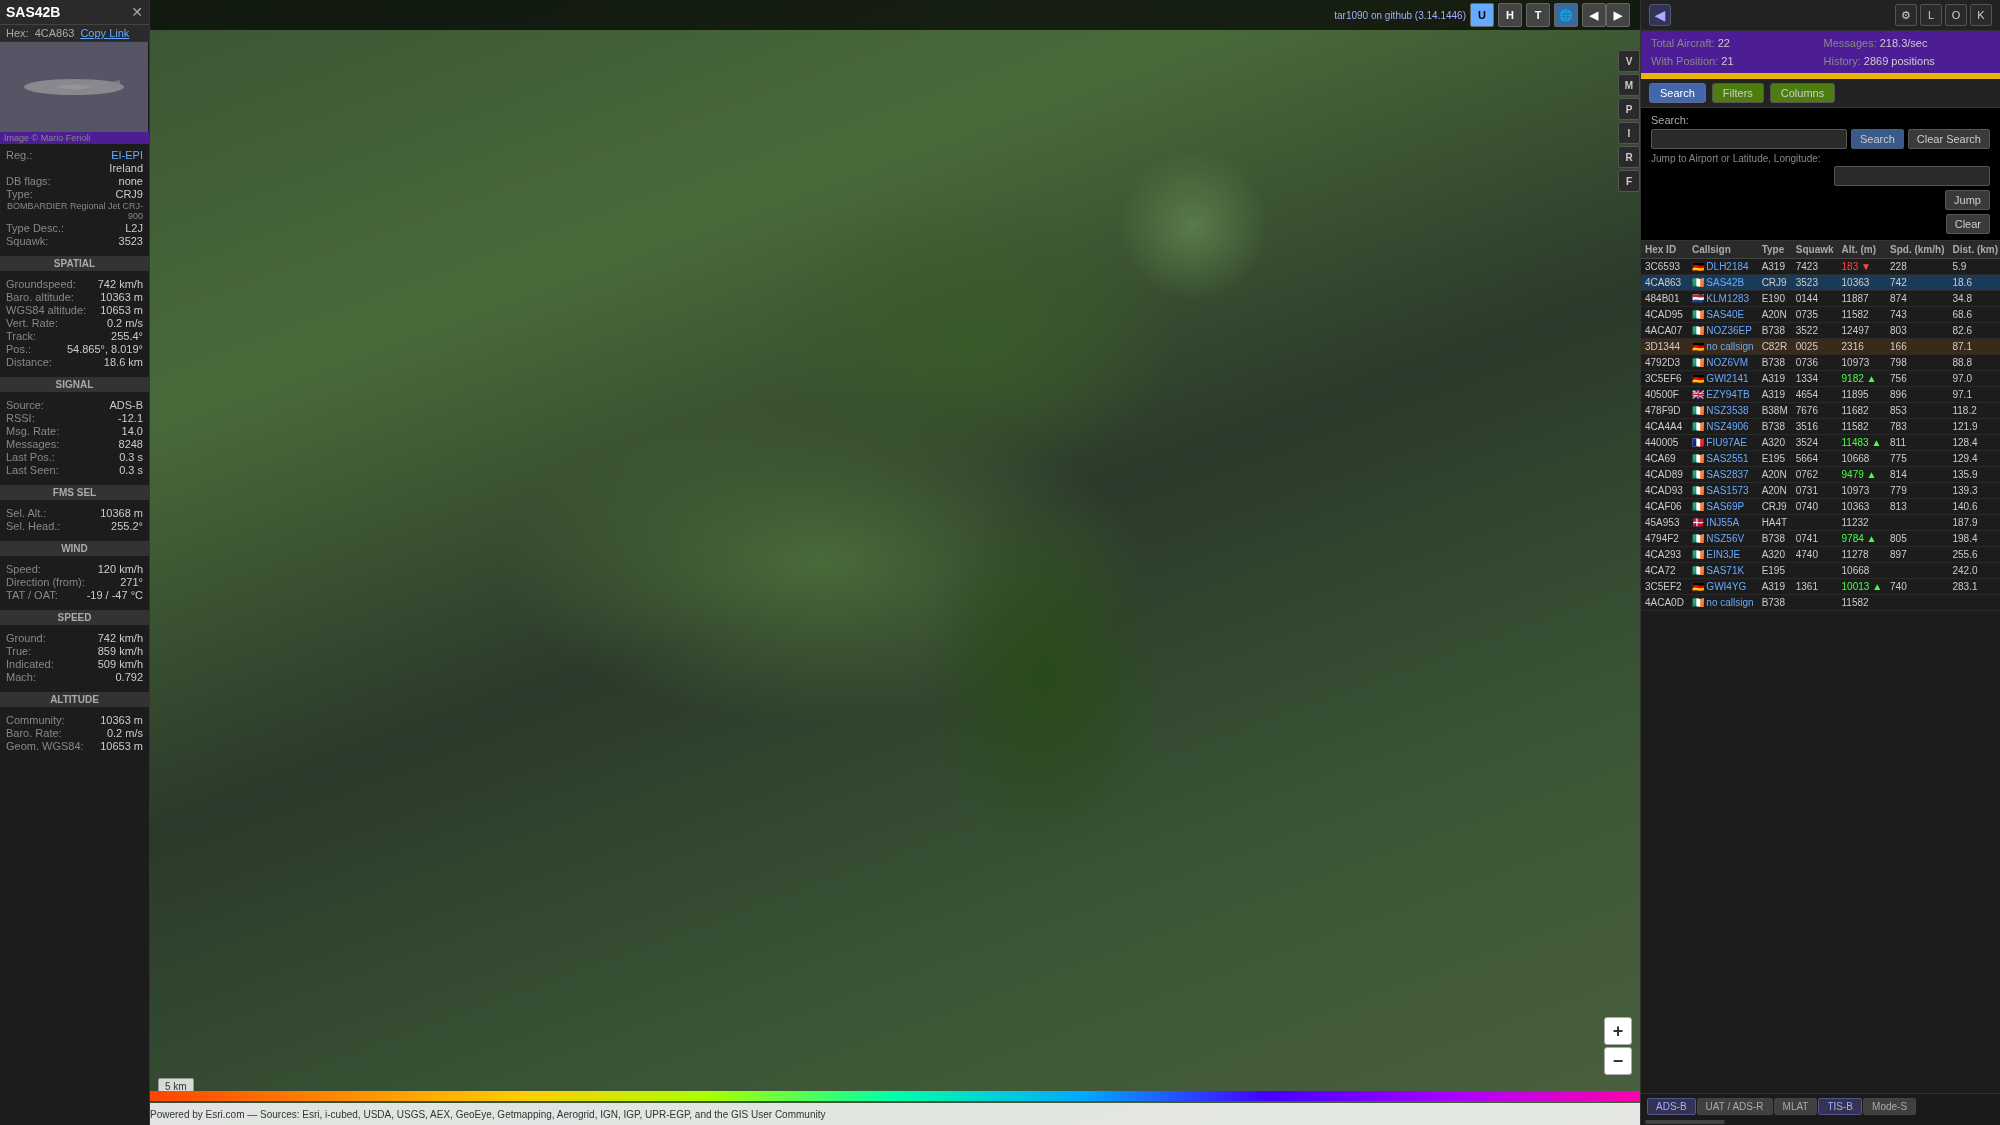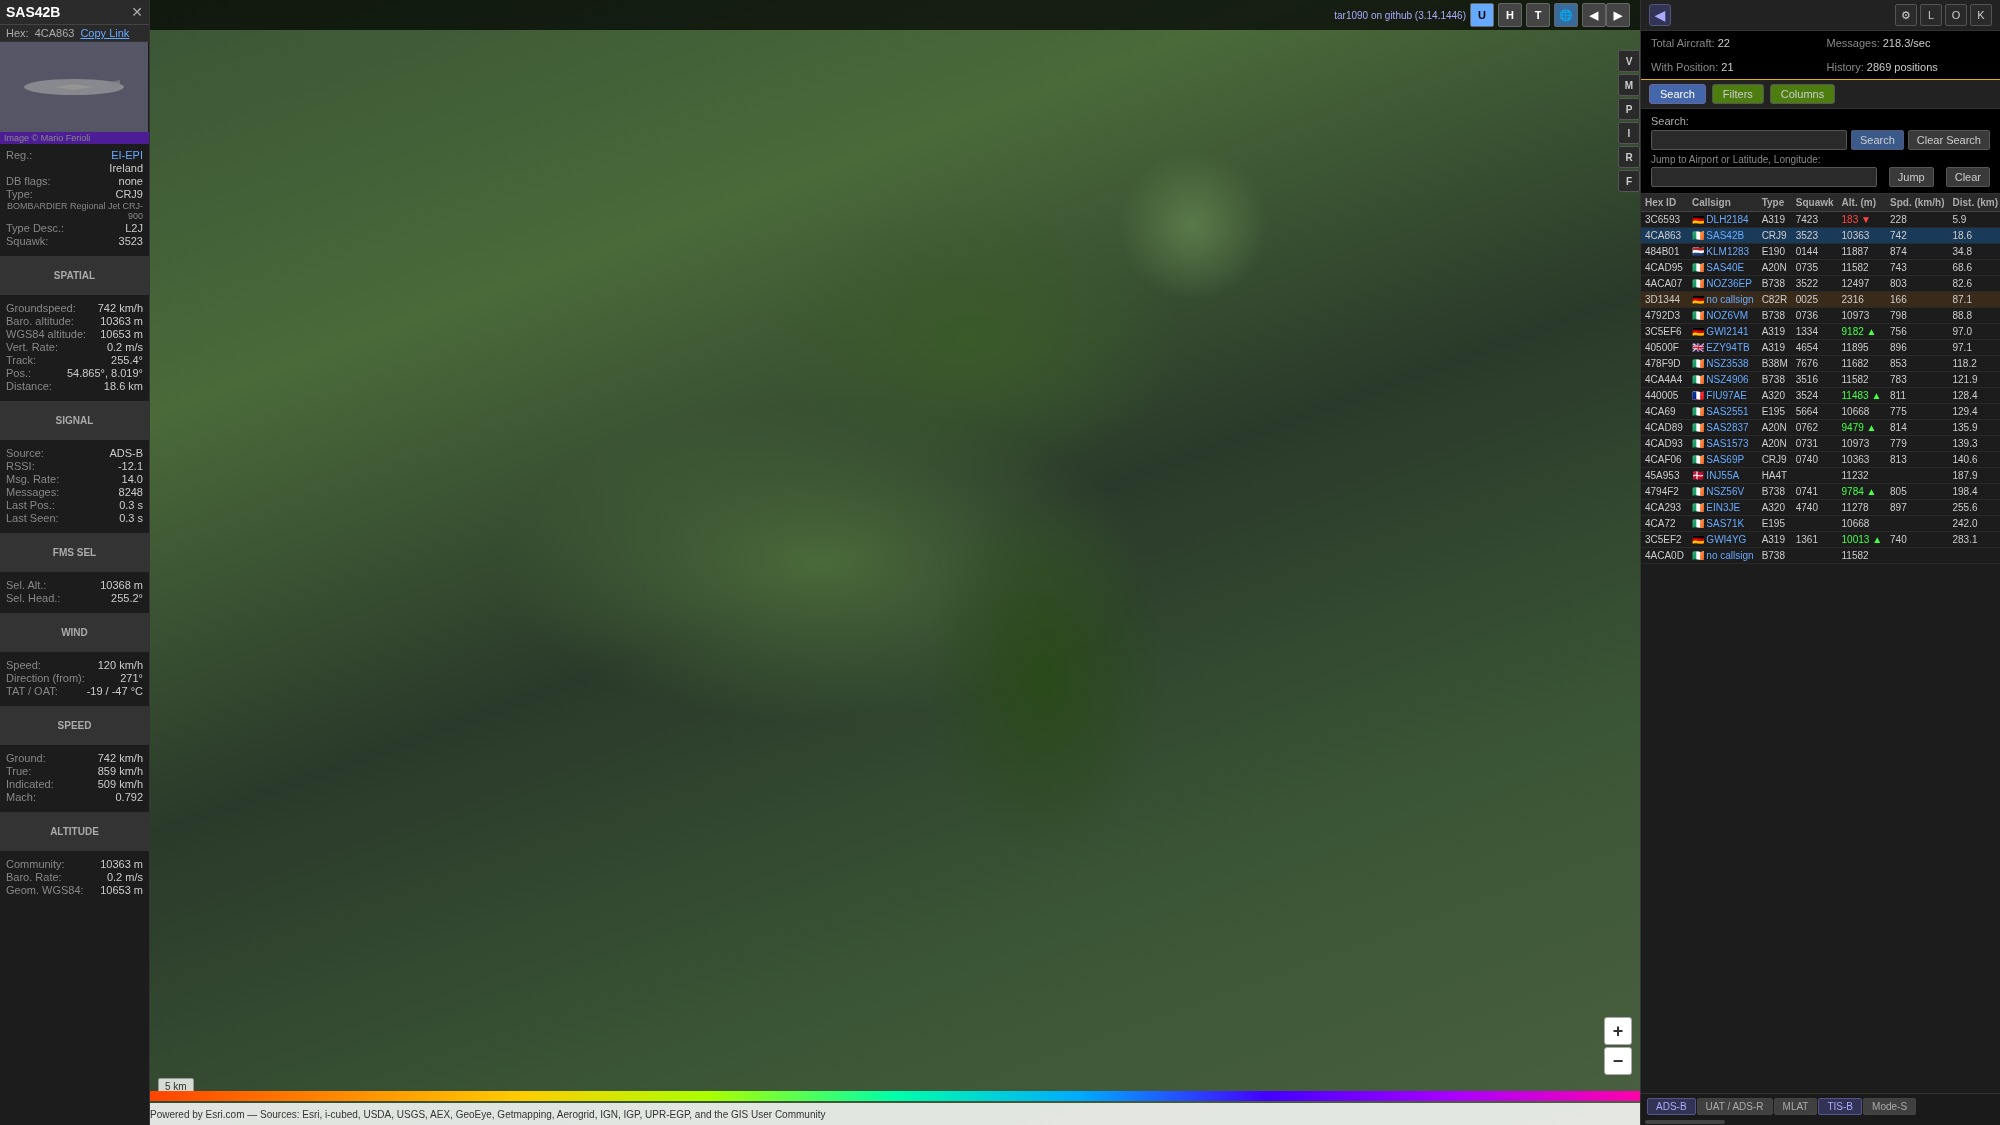"Total Aircraft: 22" .stats-bar { background: #000000 -> #4c1d95; border-bottom: 1px solid #eab308 -> 6px solid #eab308; gap: 12px -> 6px }
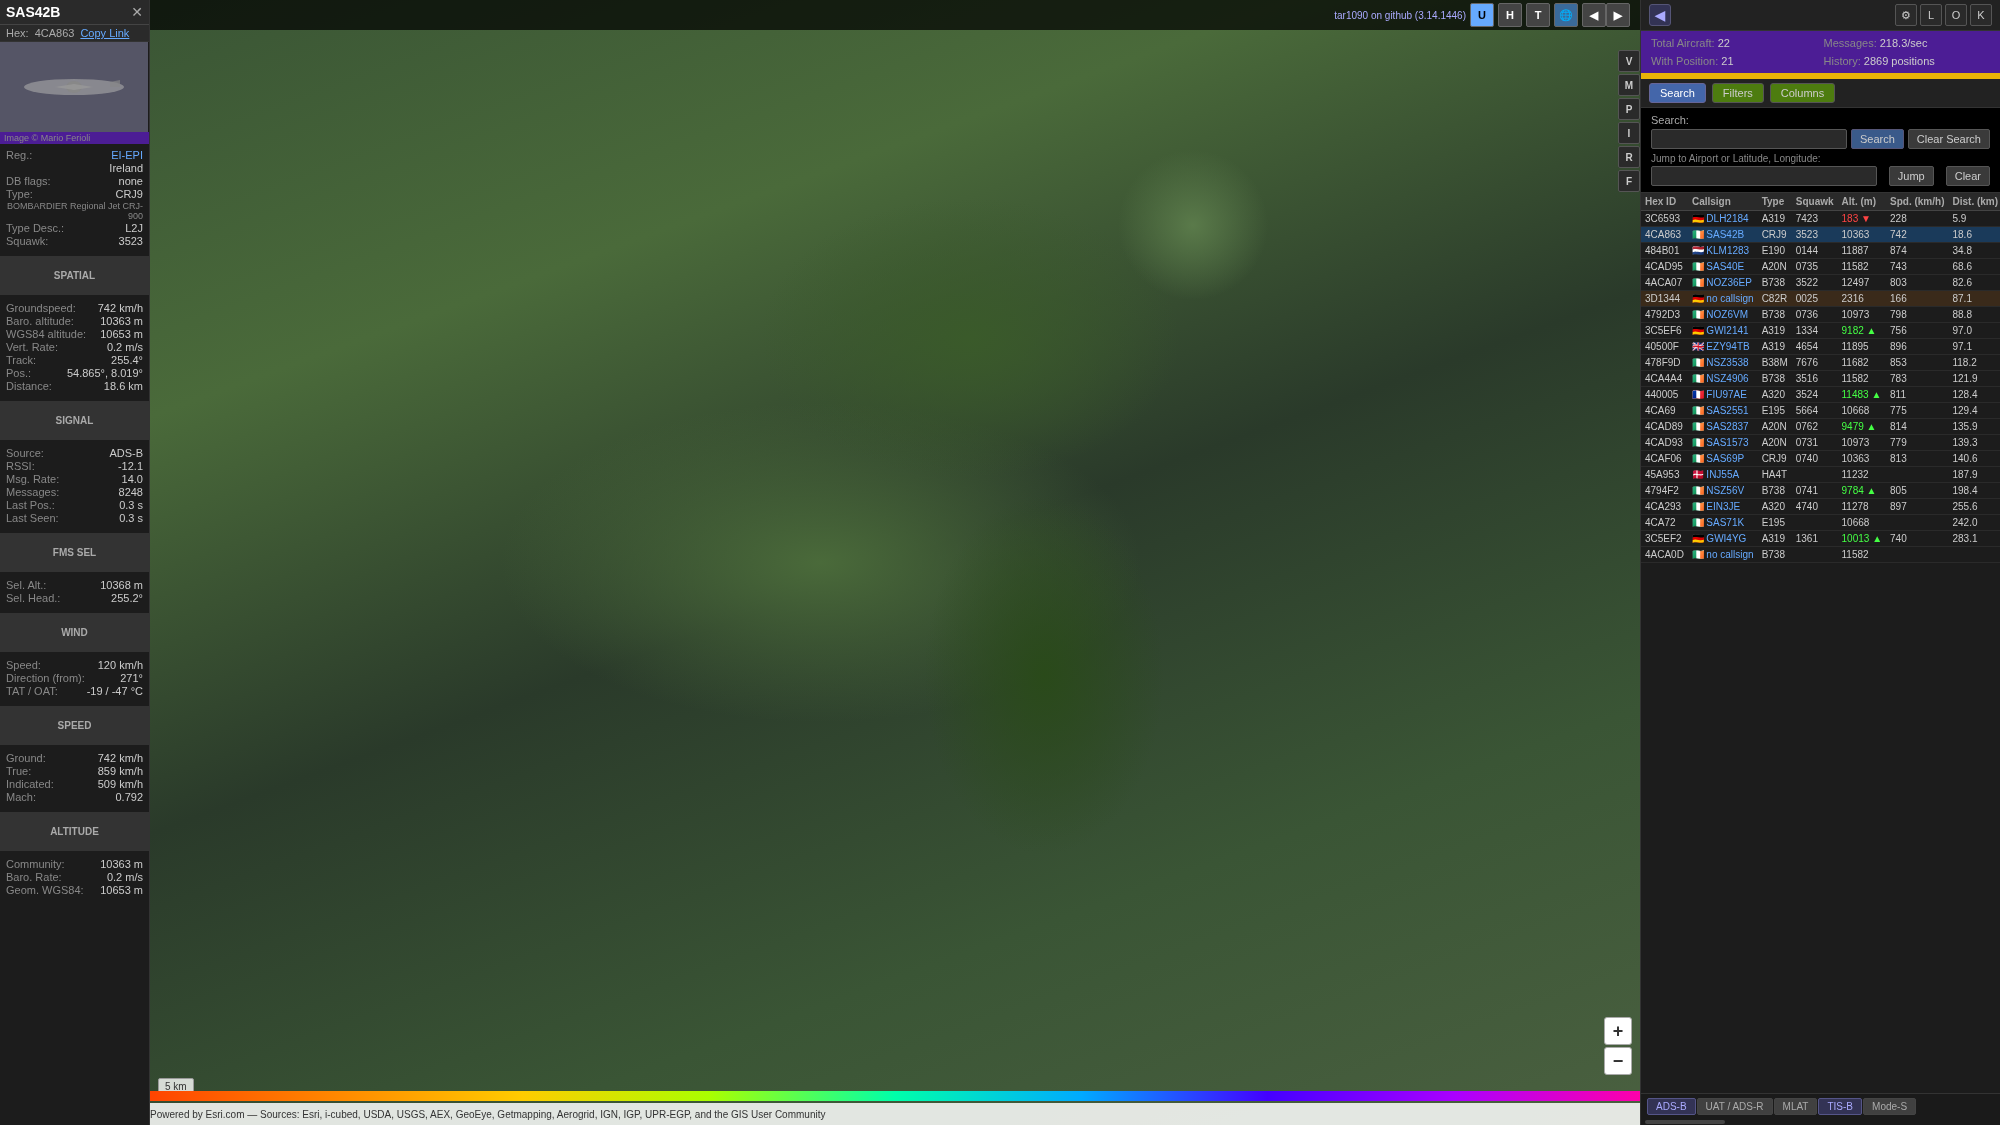"Jump" .jump-row { align-items: flex-start -> flex-end; flex-direction: none -> column; gap: 12px -> 4px }
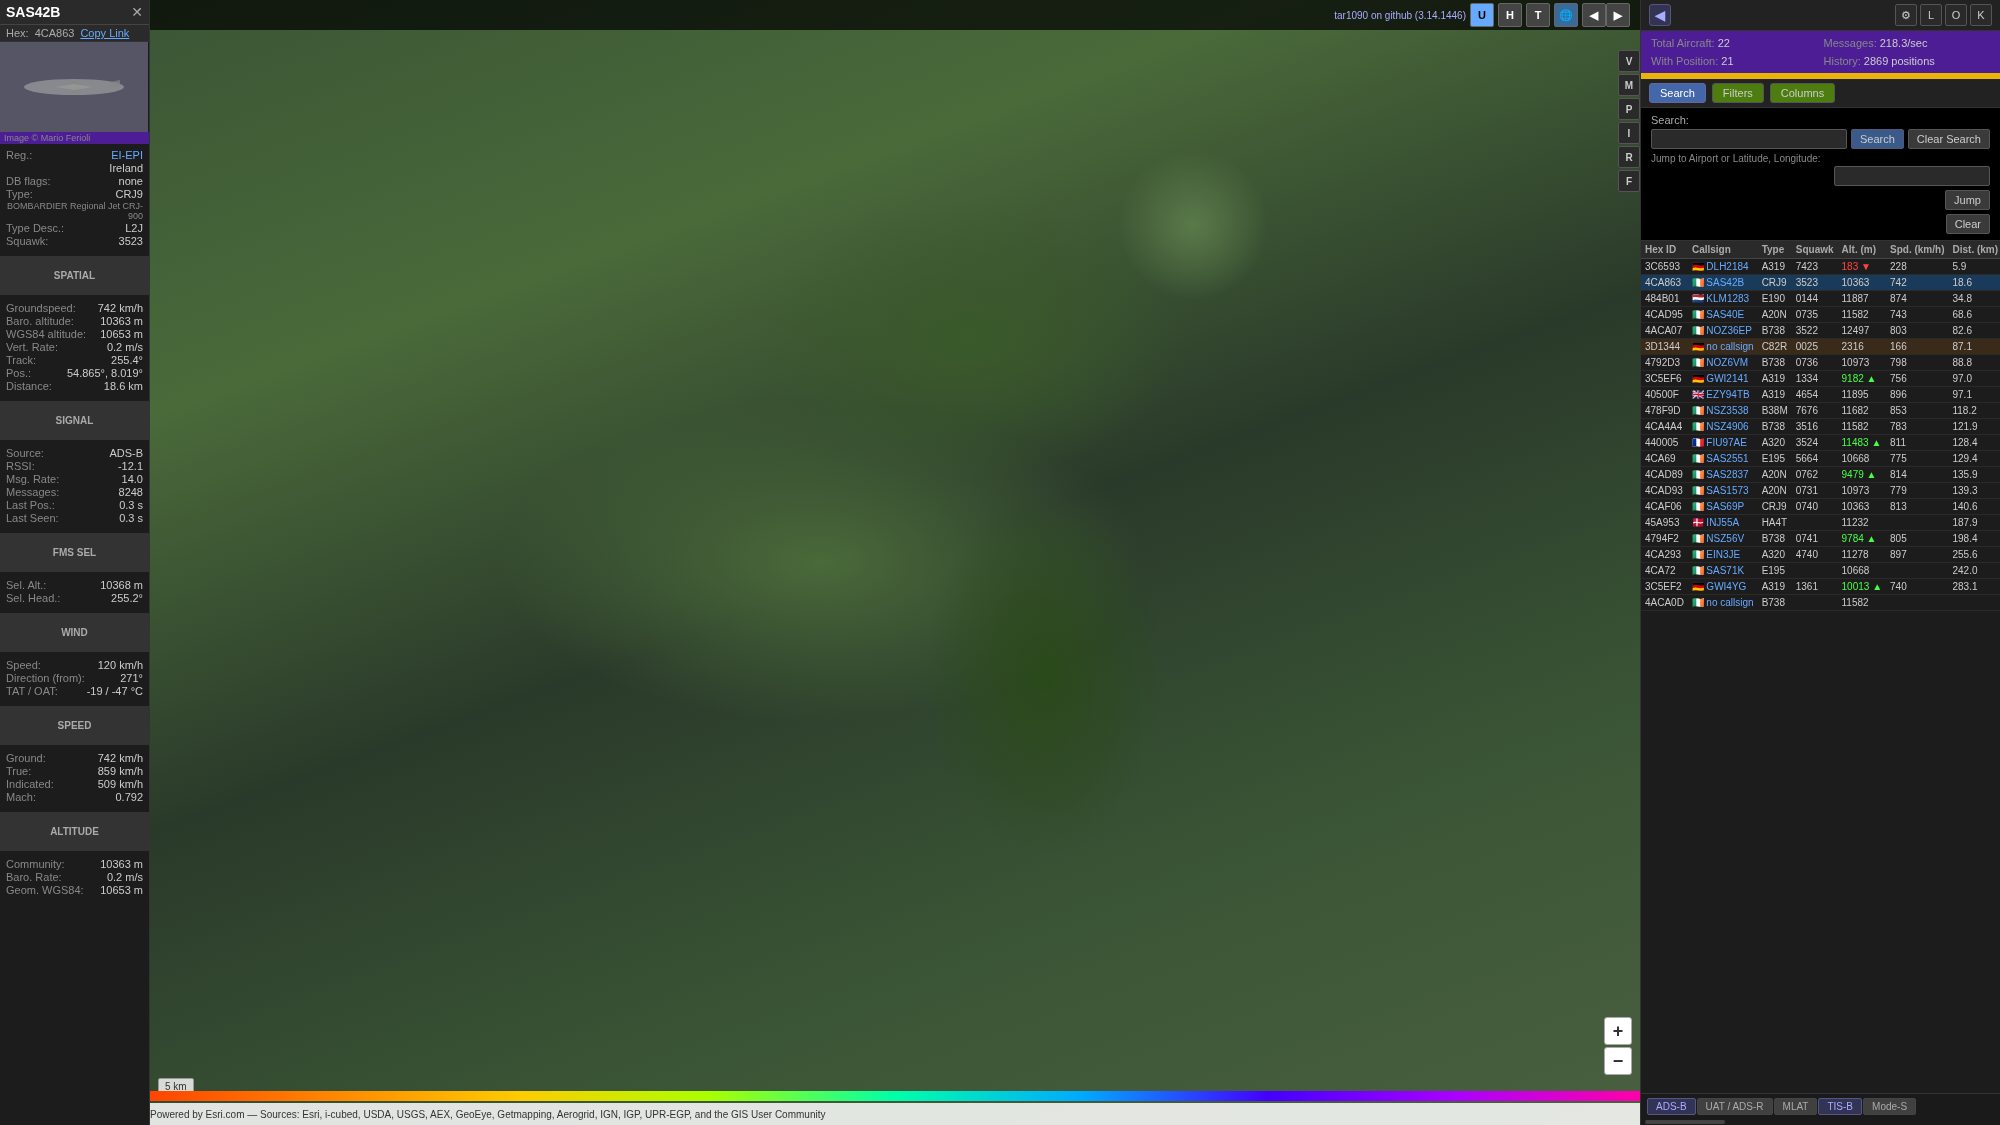"SPATIAL" .section-header { padding: 14px 6px -> 2px 6px }
